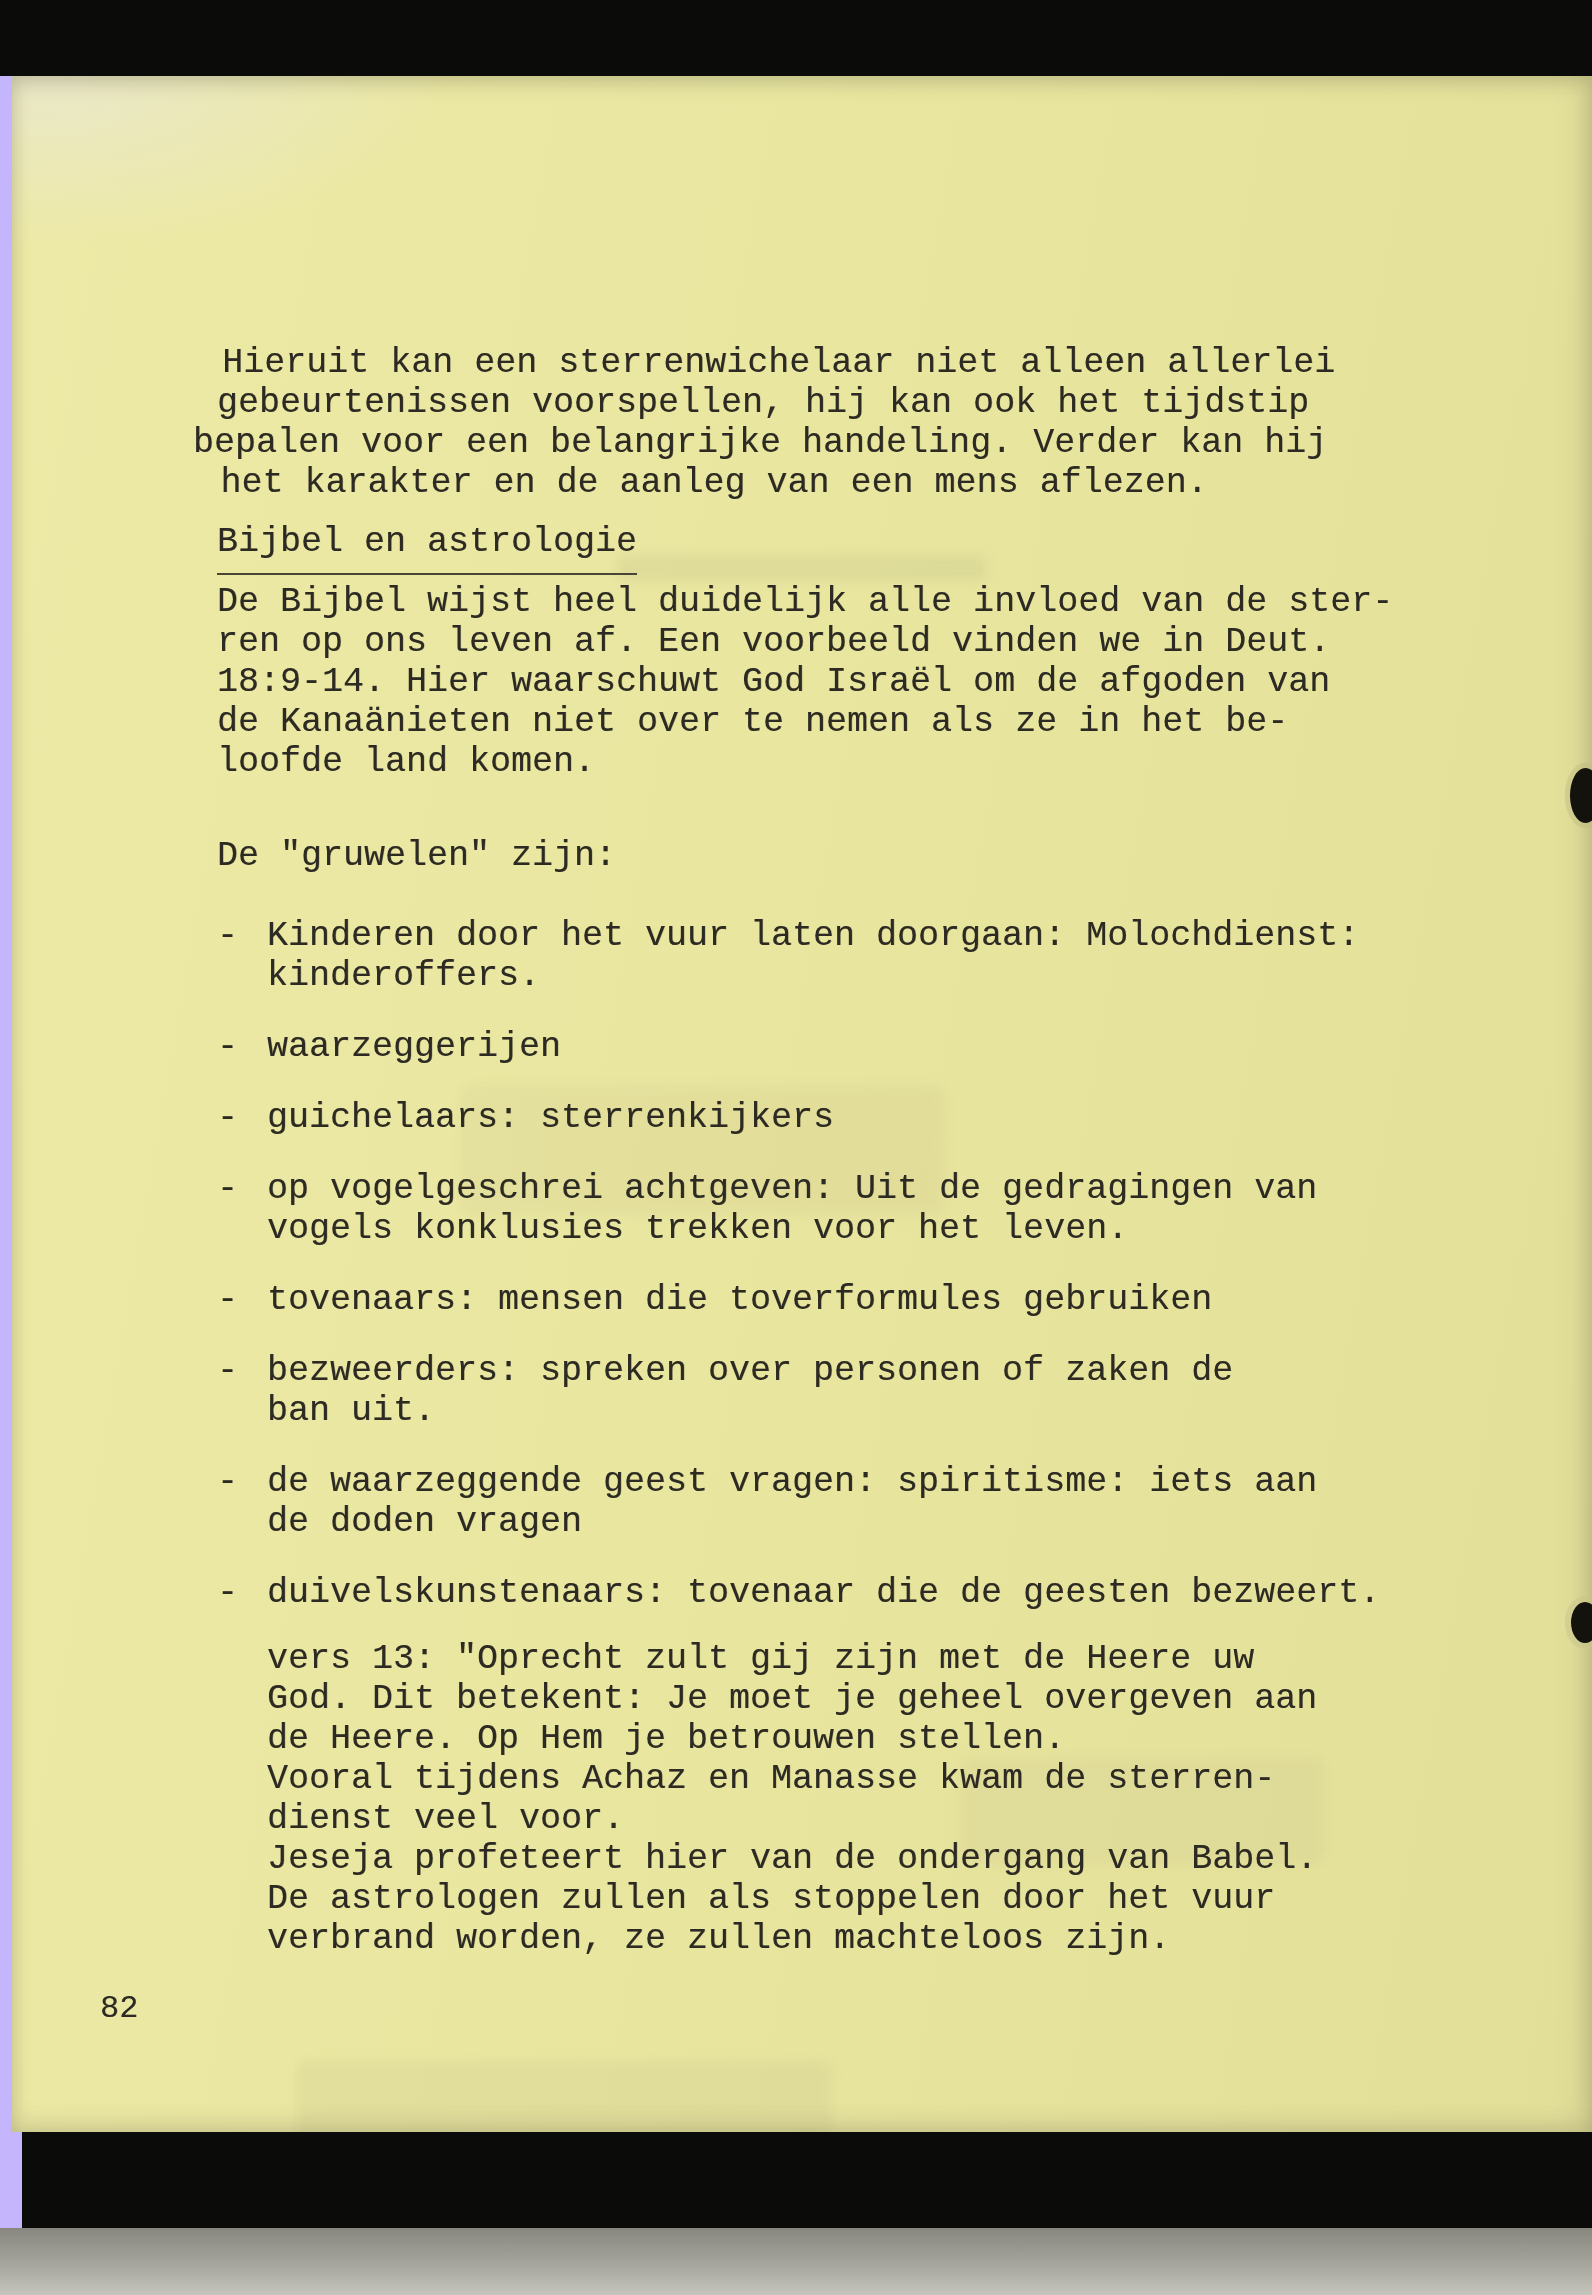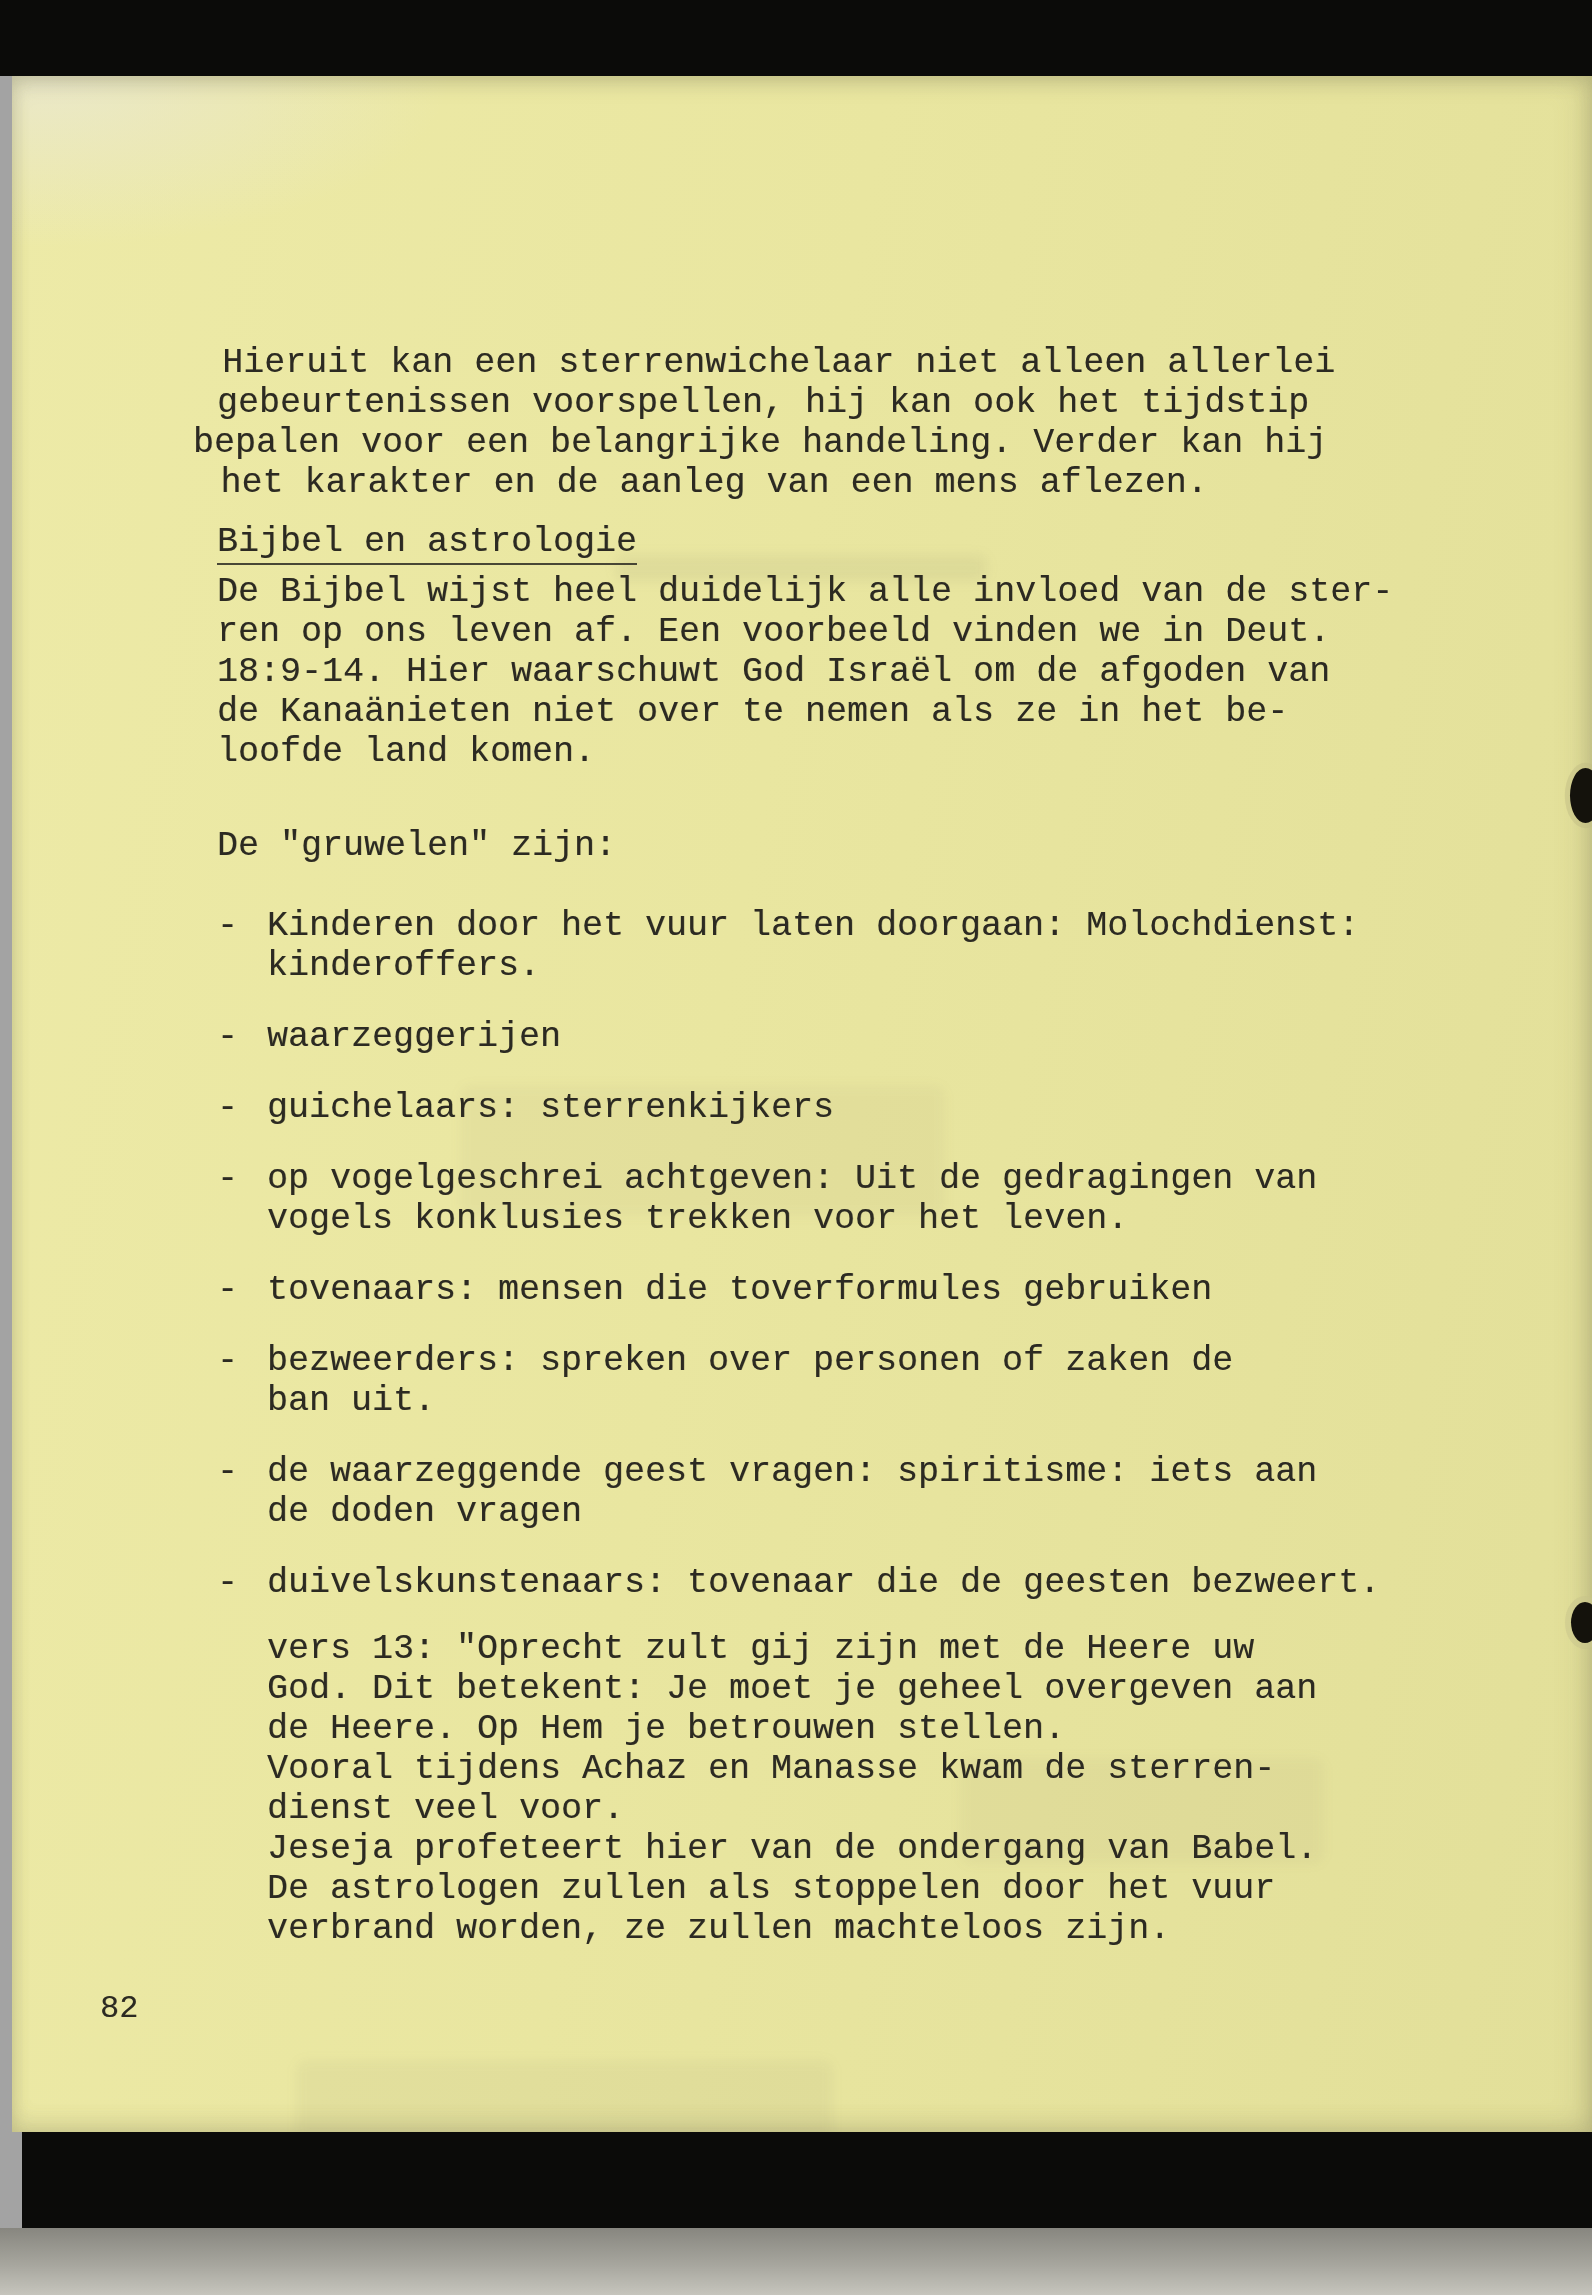"Hieruit kan een sterrenwichelaar niet" .screen { background: #a3a3a3 -> #c4b5fd }
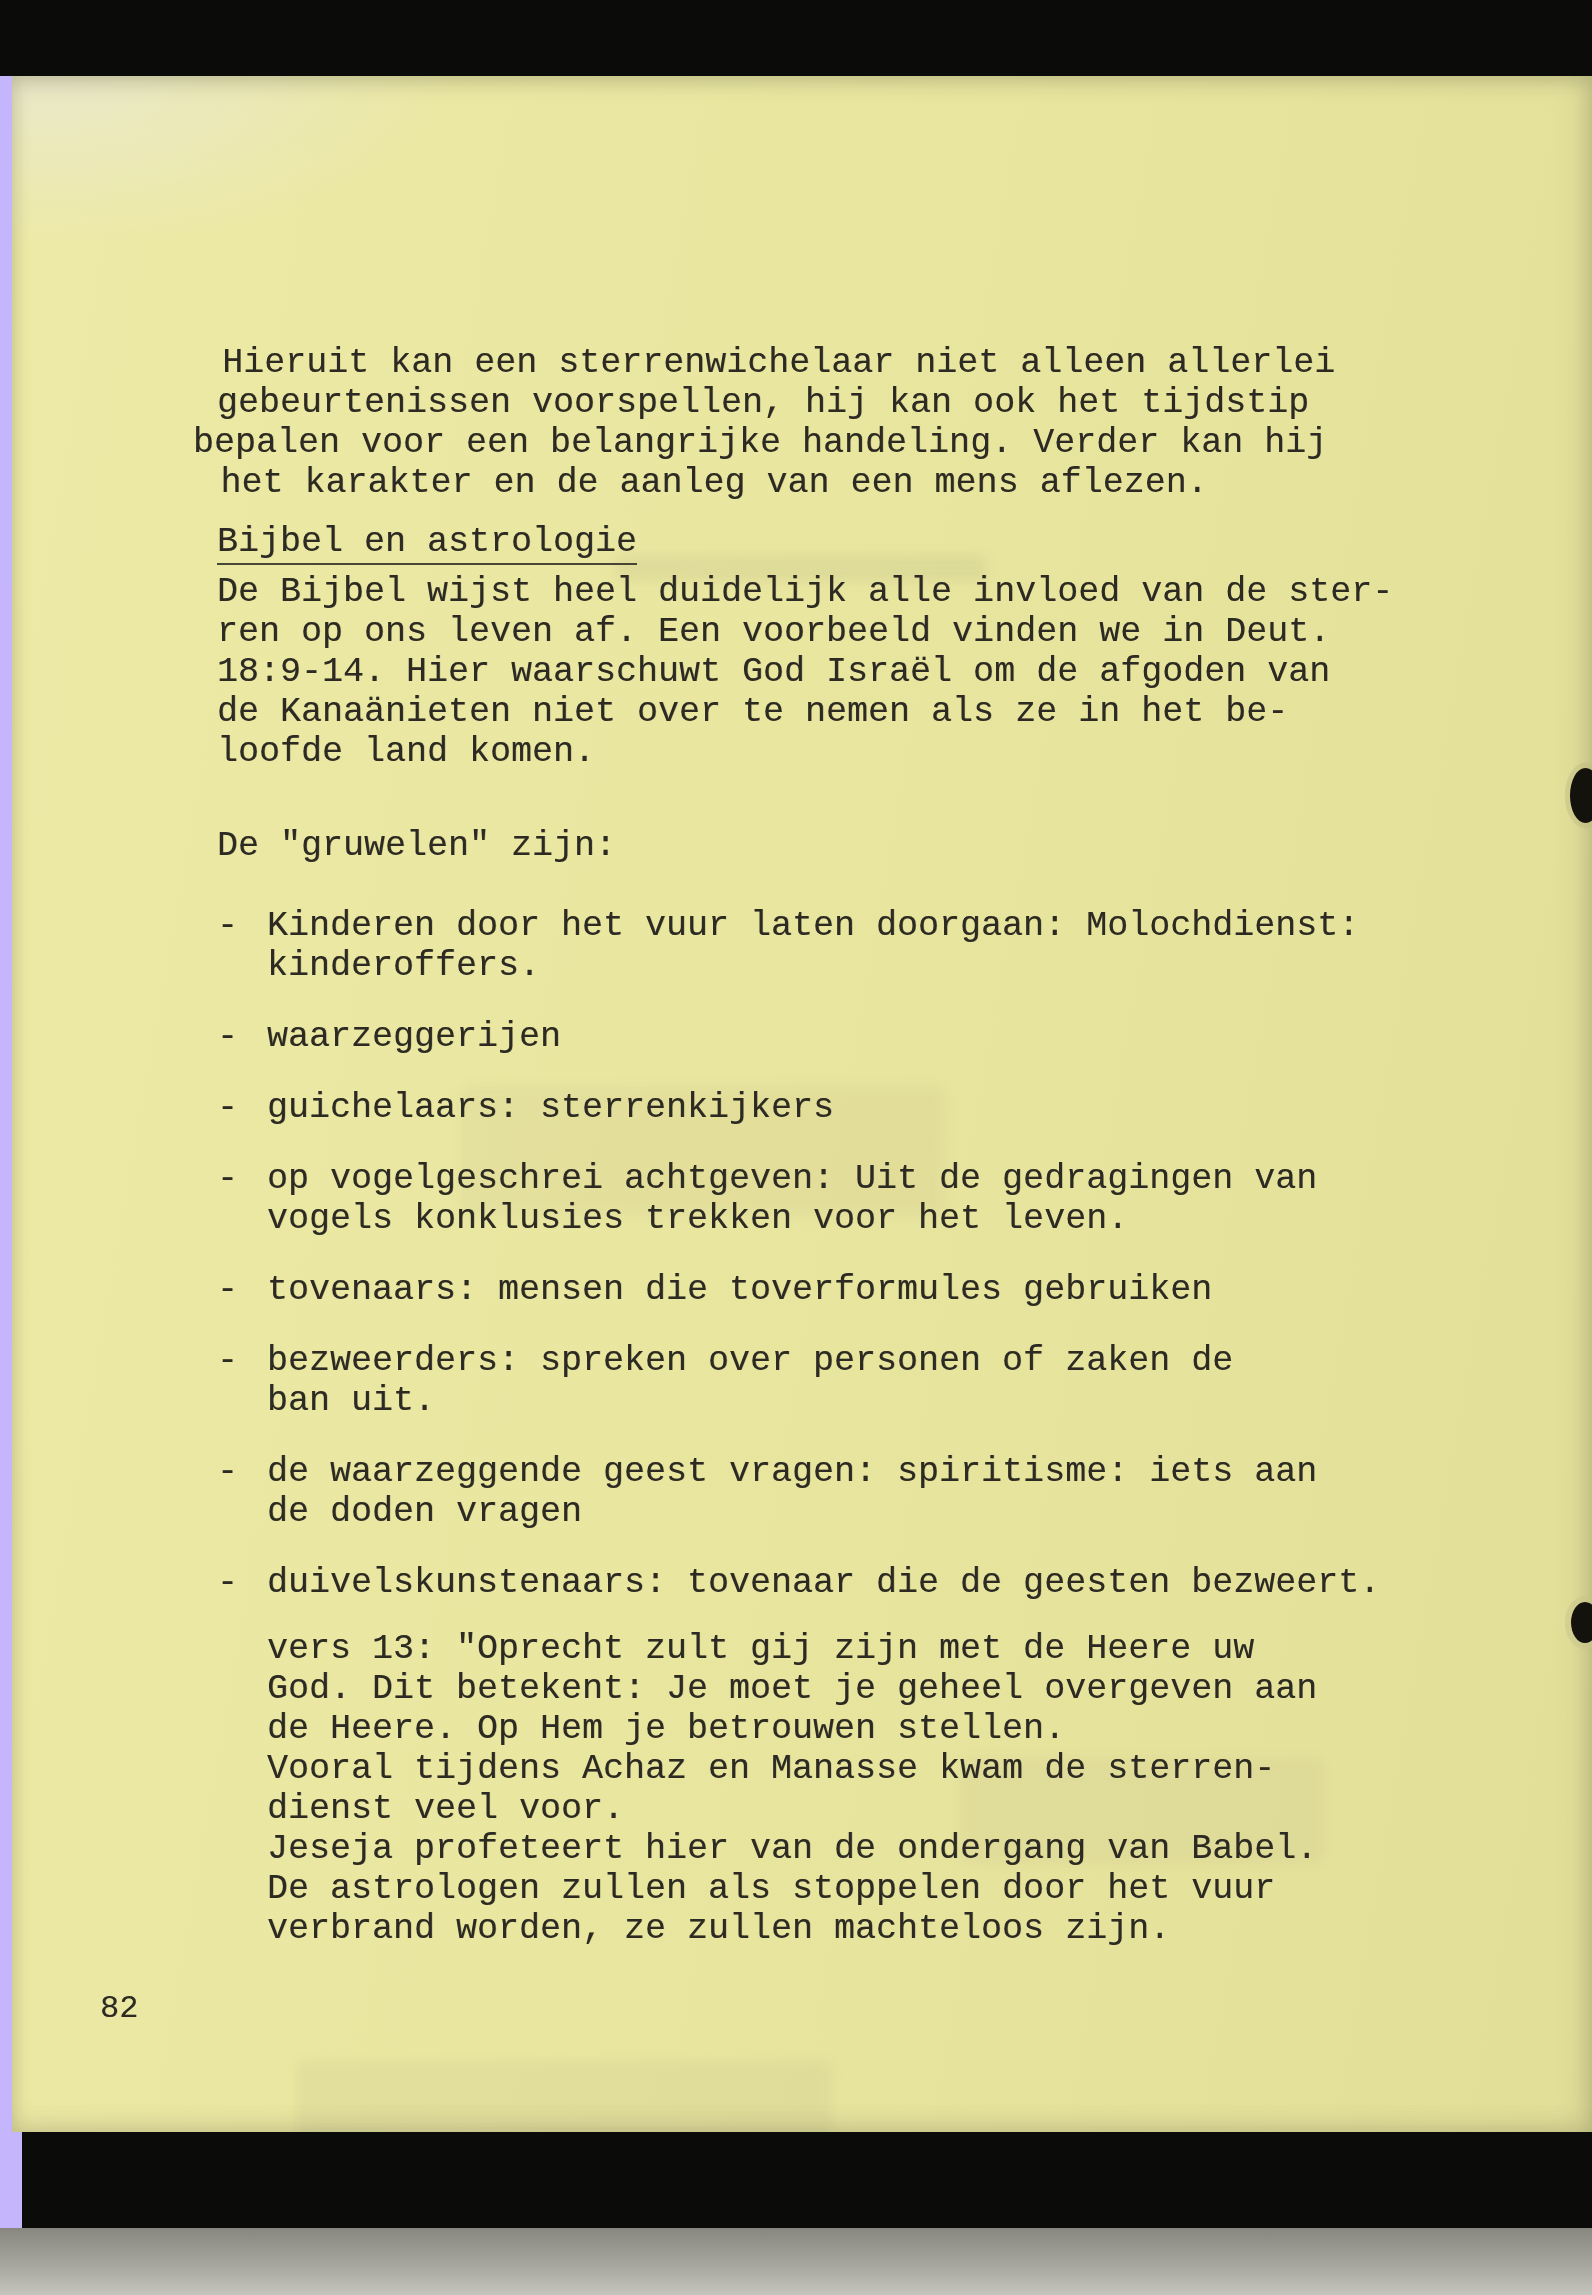"Bijbel en astrologie" .heading-text { padding-bottom: 1px -> 11px }
